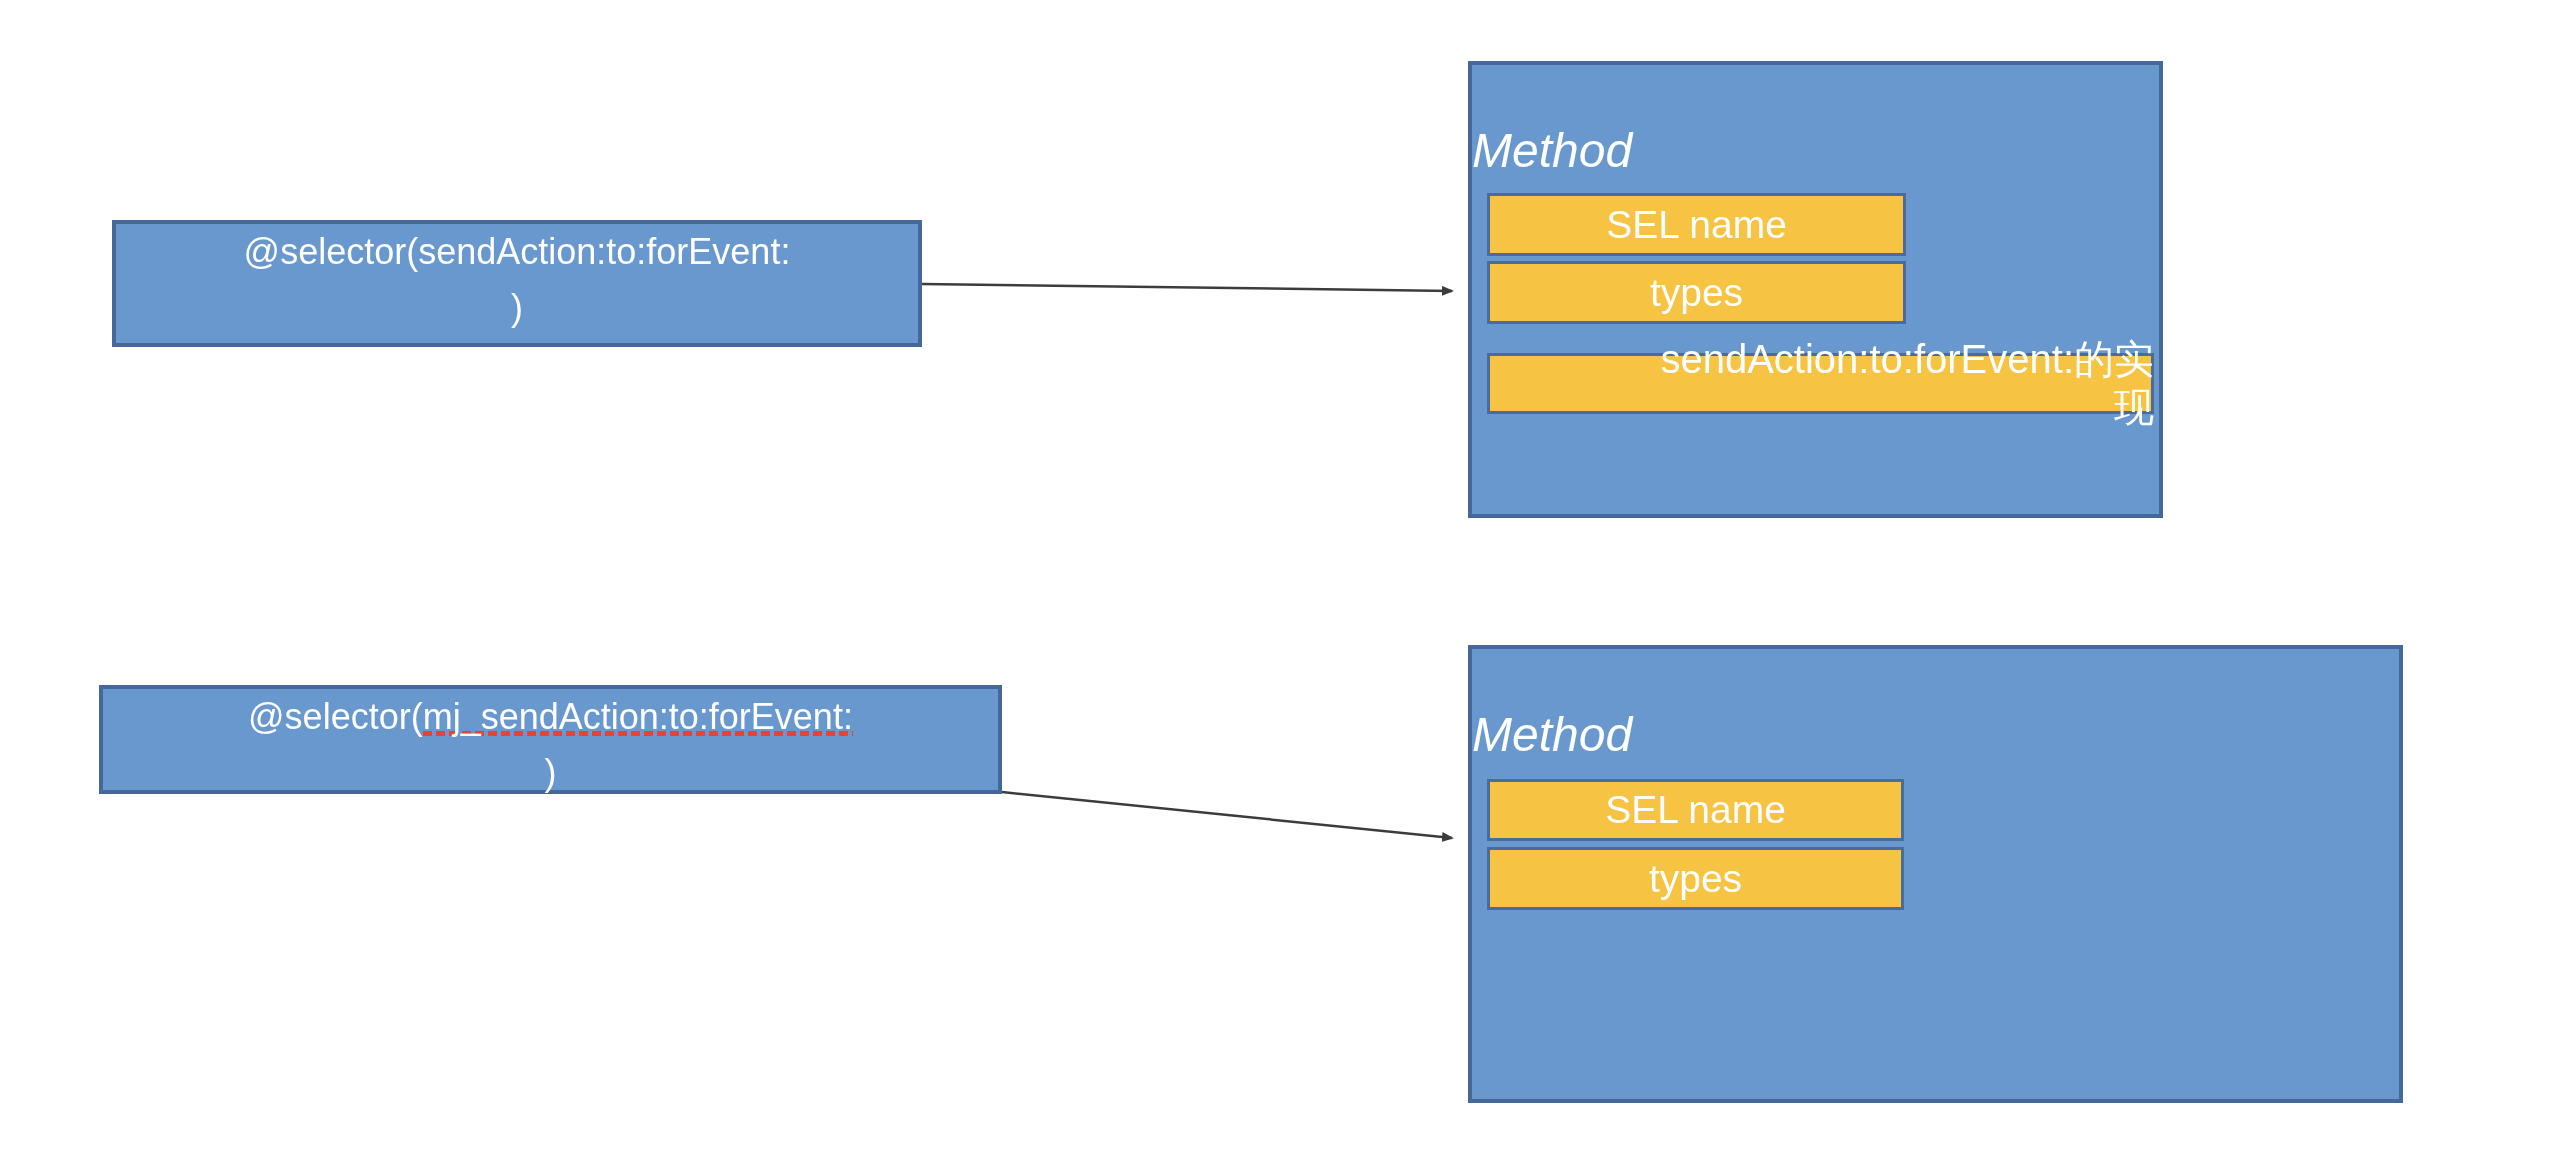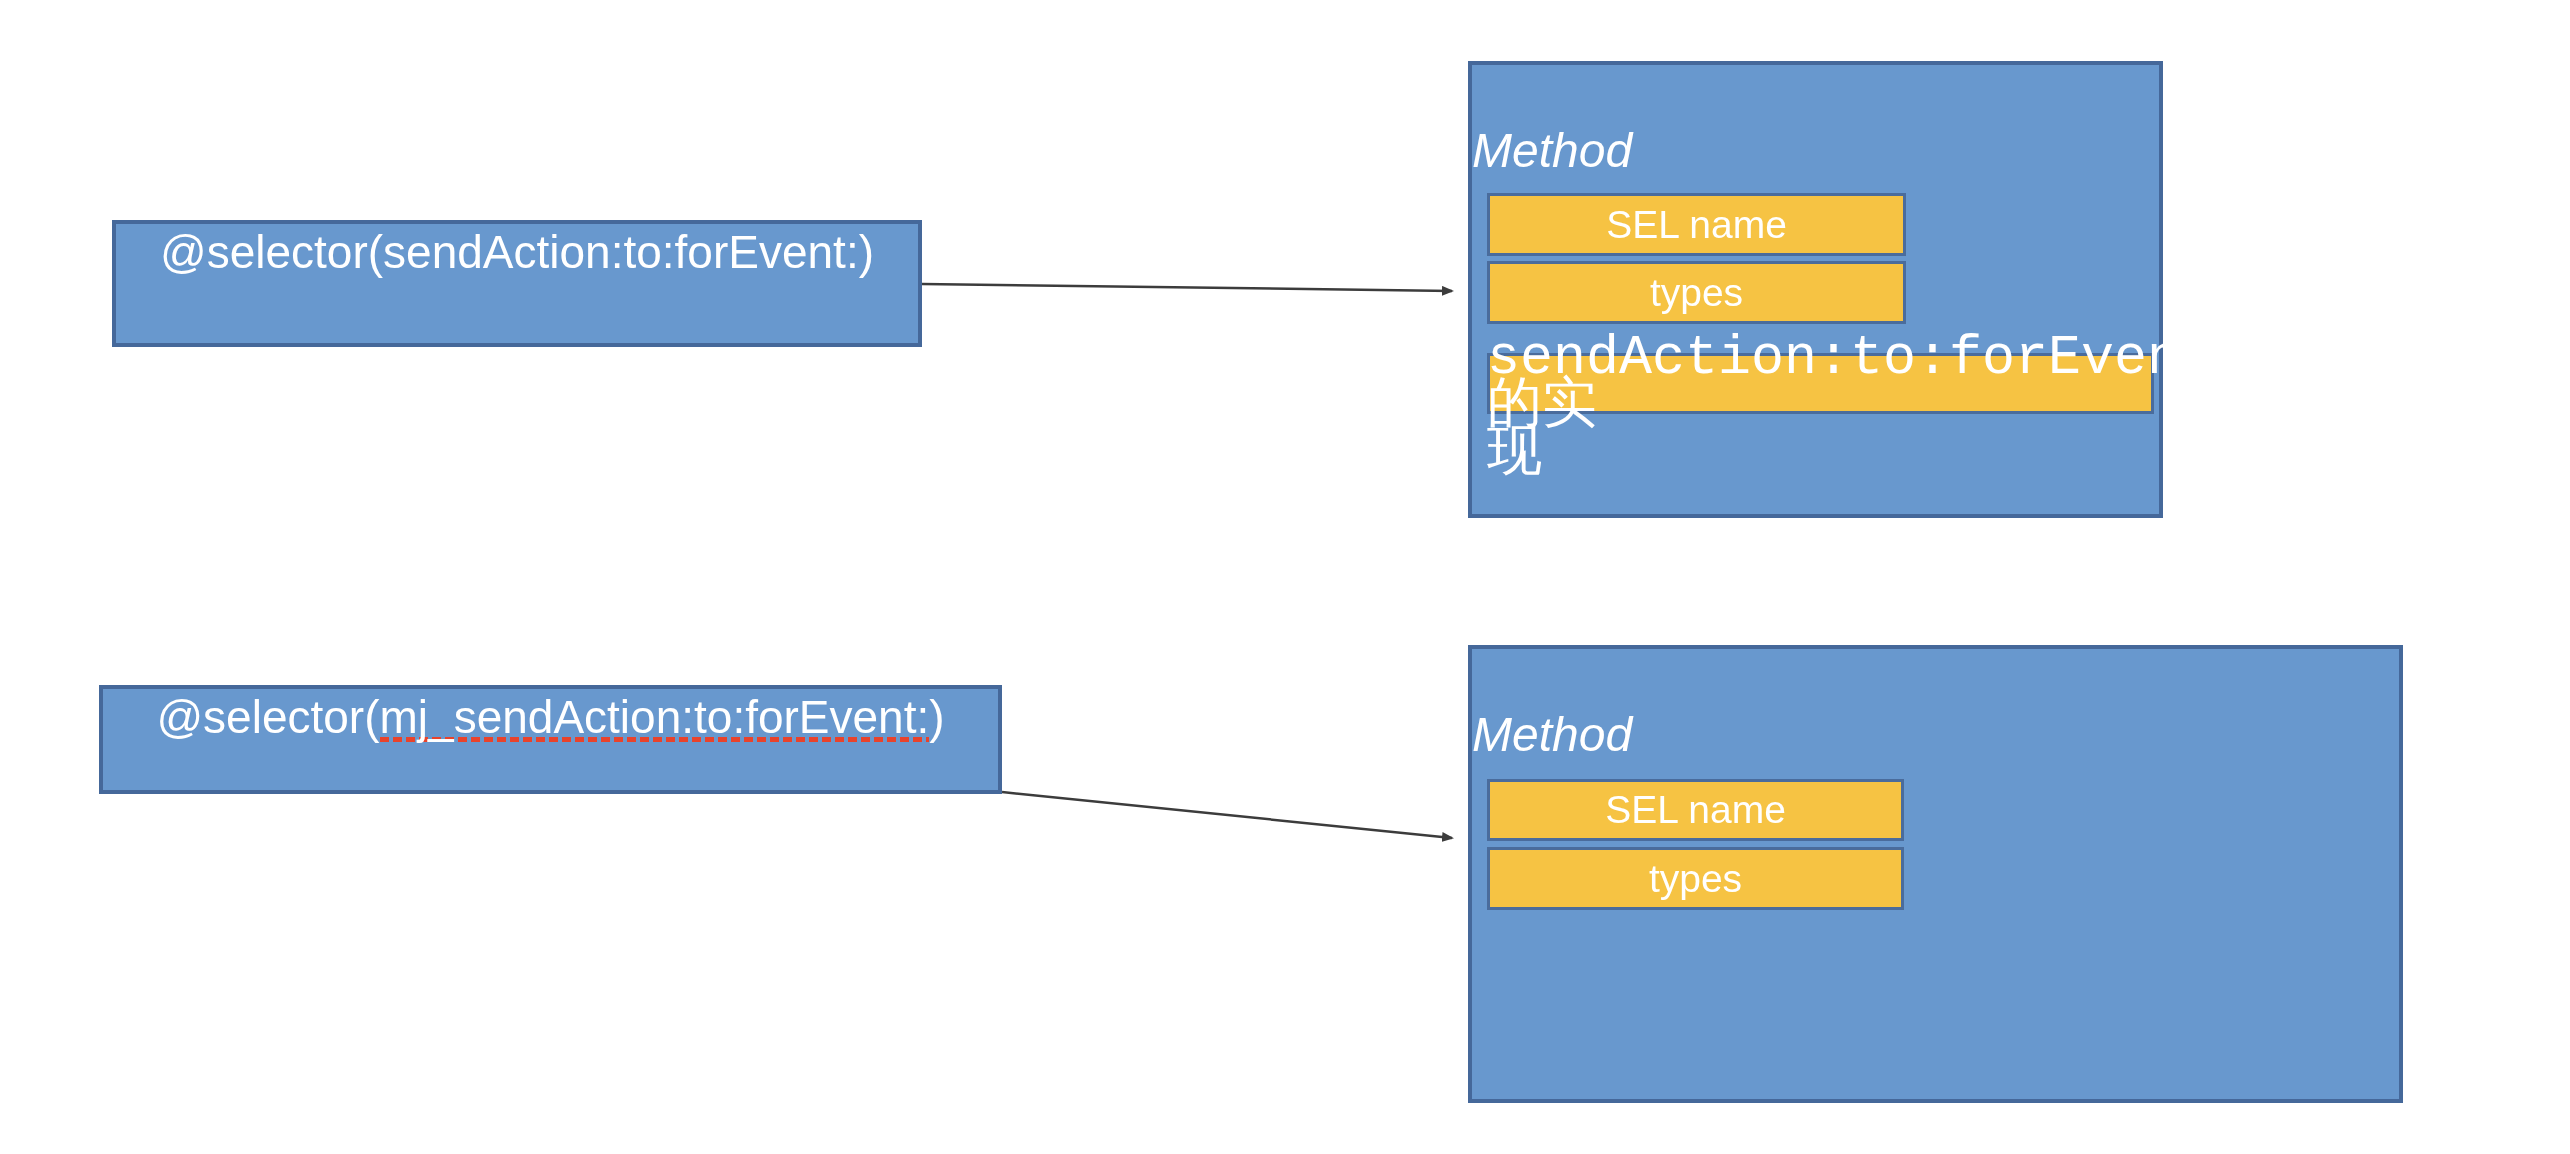"@selector(sendAction:to:forEvent:" .sel-box { flex-direction: row -> column; font-size: 46px -> 36px; justify-content: center -> flex-start }
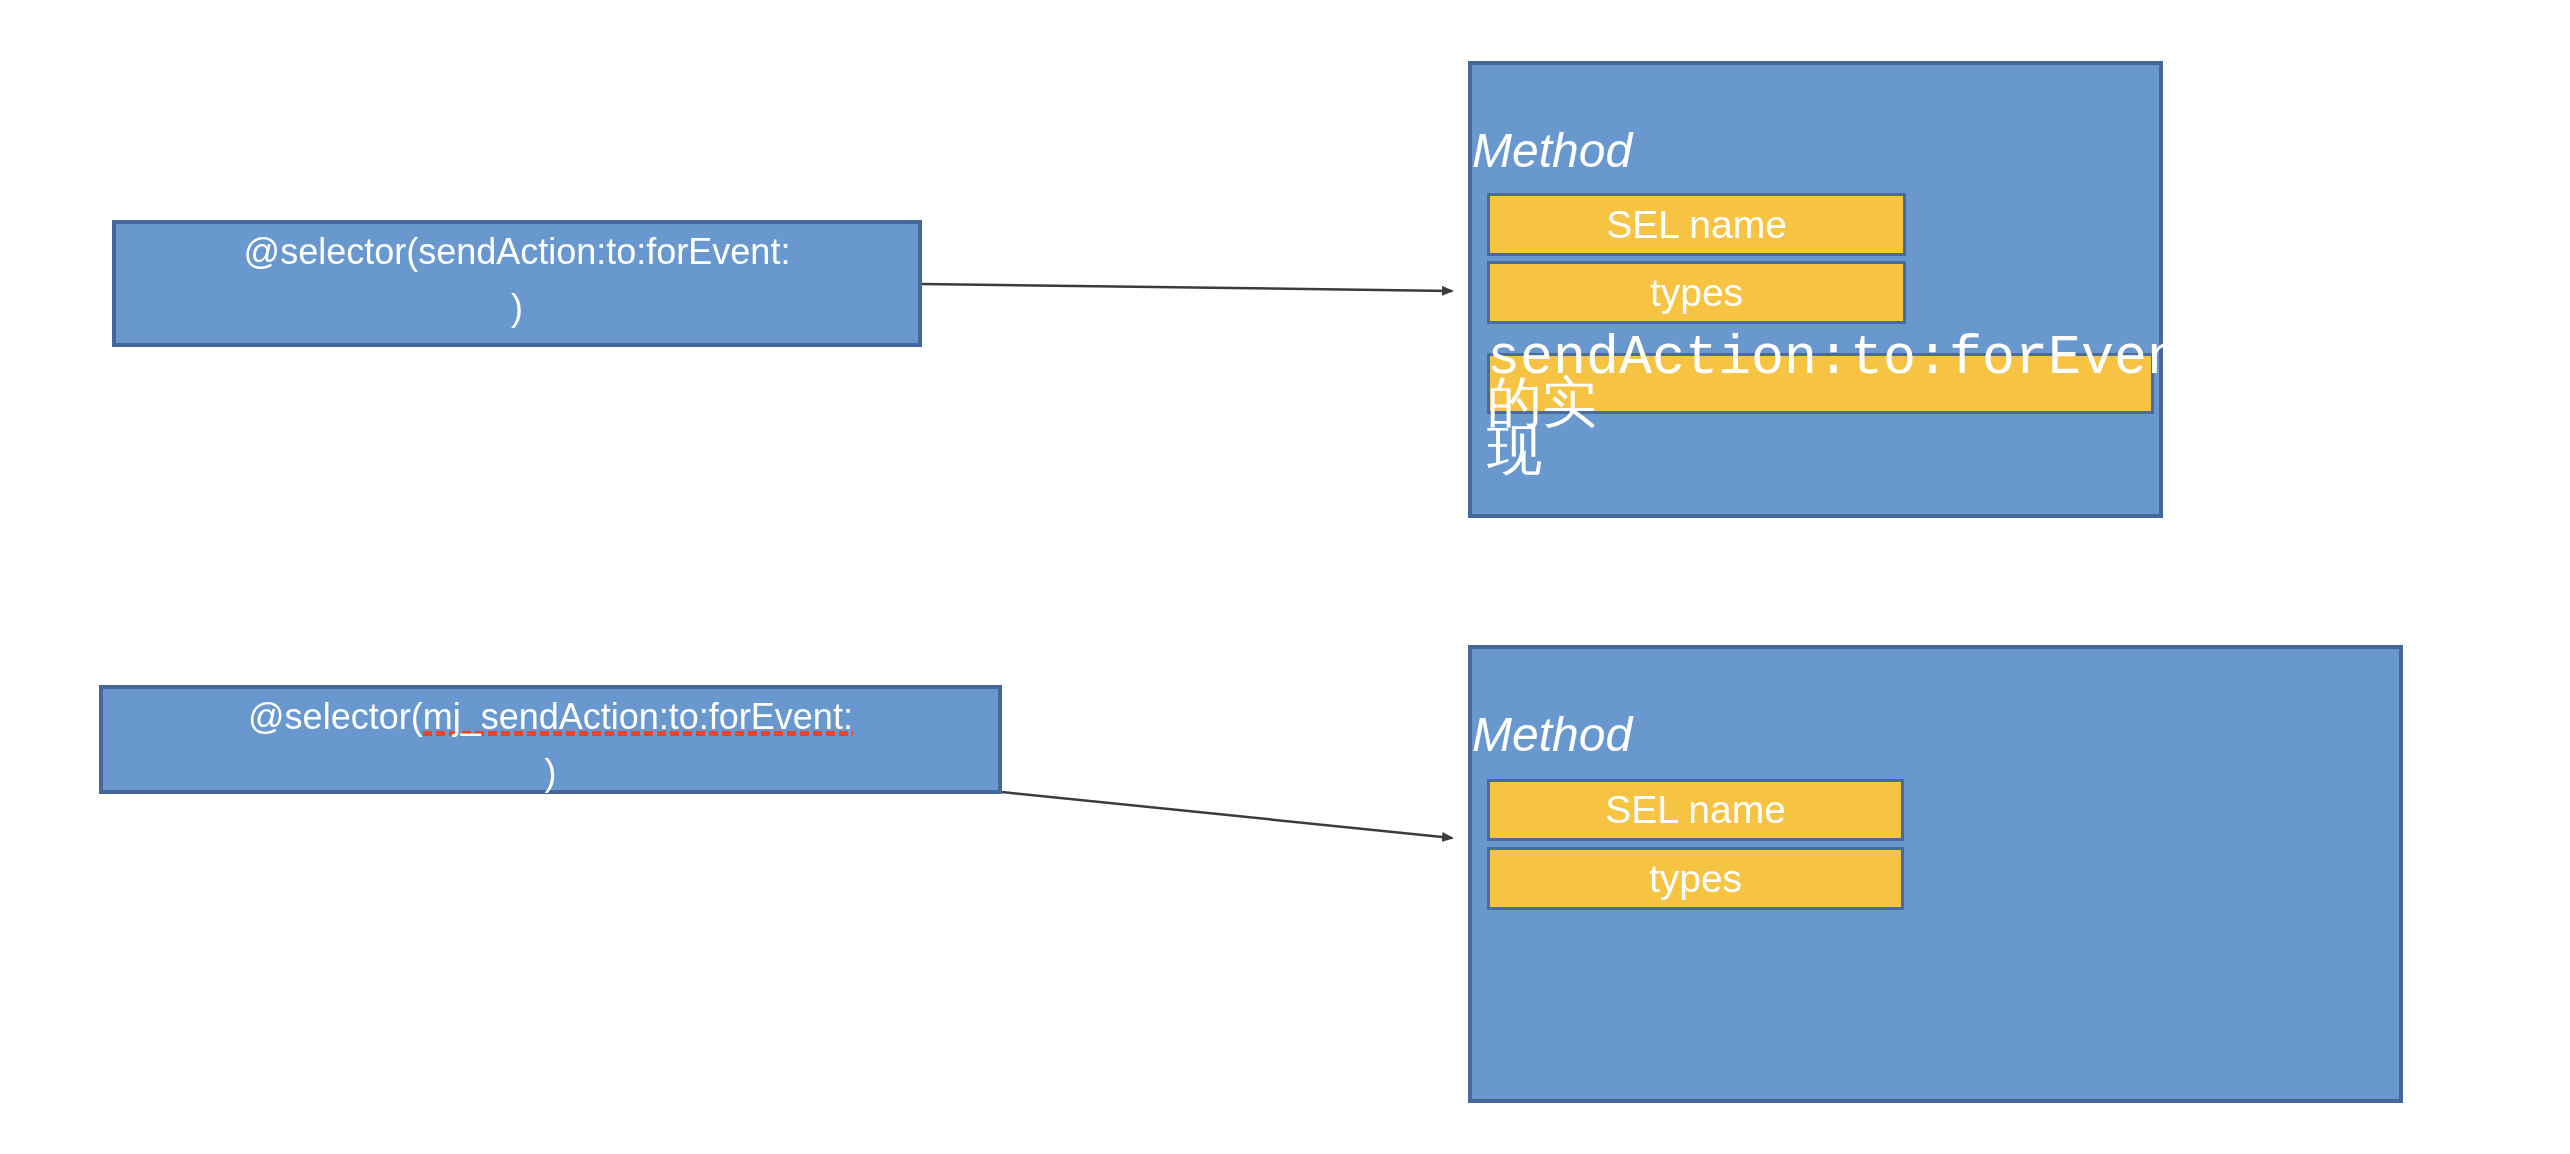"sendAction:to:forEvent:的实" .impl-text { font-family: Liberation Mono, monospace -> none; font-size: 55px -> 40px; text-align: left -> right }
